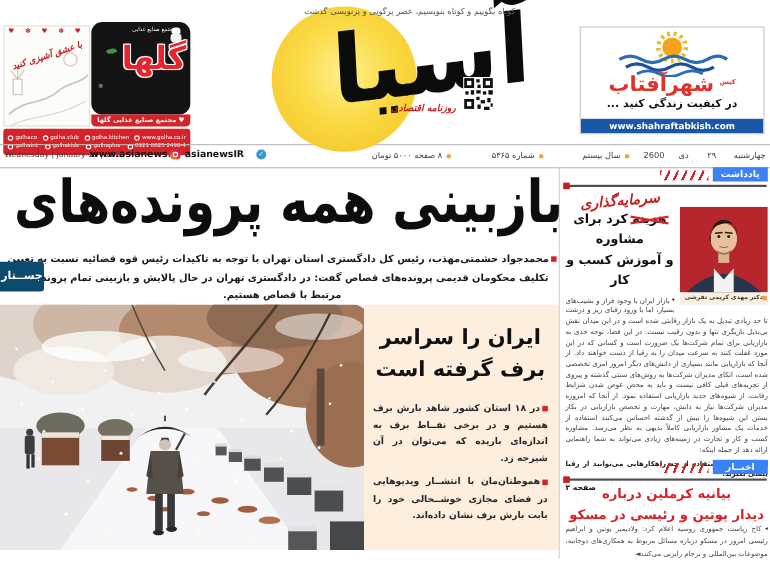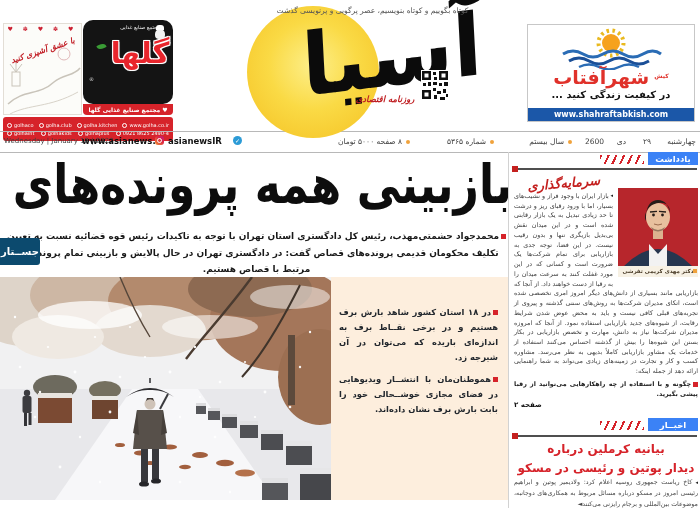"هزینه کرد برای مشاوره" div.note-title { html: none -> <div> <span>هزینه</span><span> کرد برای مشاوره</span><br> <span>و آموزش کسب و کار</span> </div> }
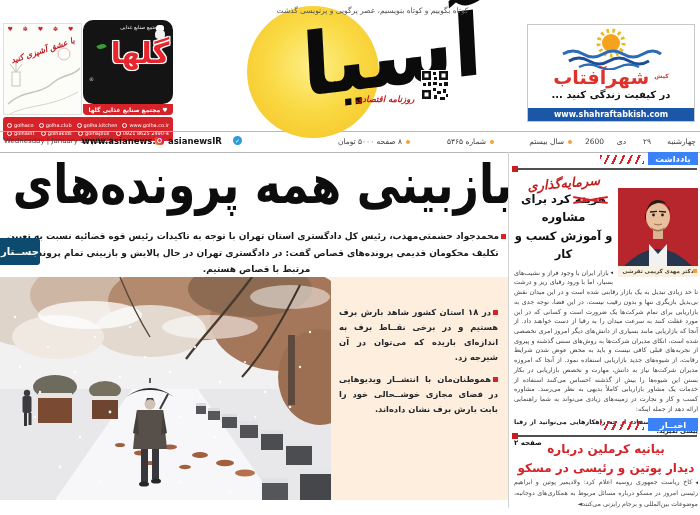"ایران را سراسر" div.snow-headline { html: none -> <div> <span>ایران را سراسر</span><br> <span>برف گرفته است</span> </div> }
